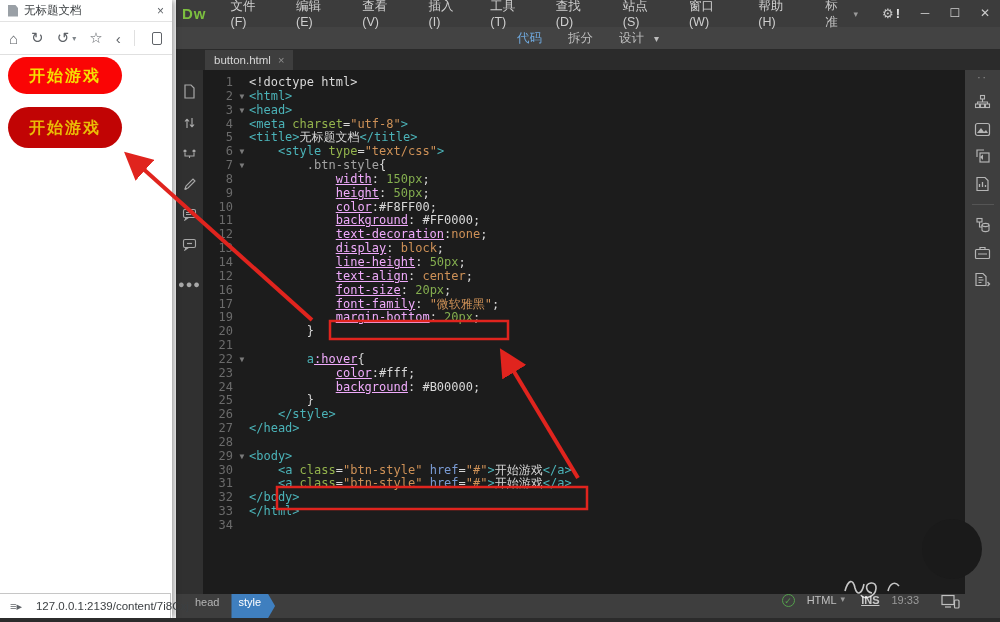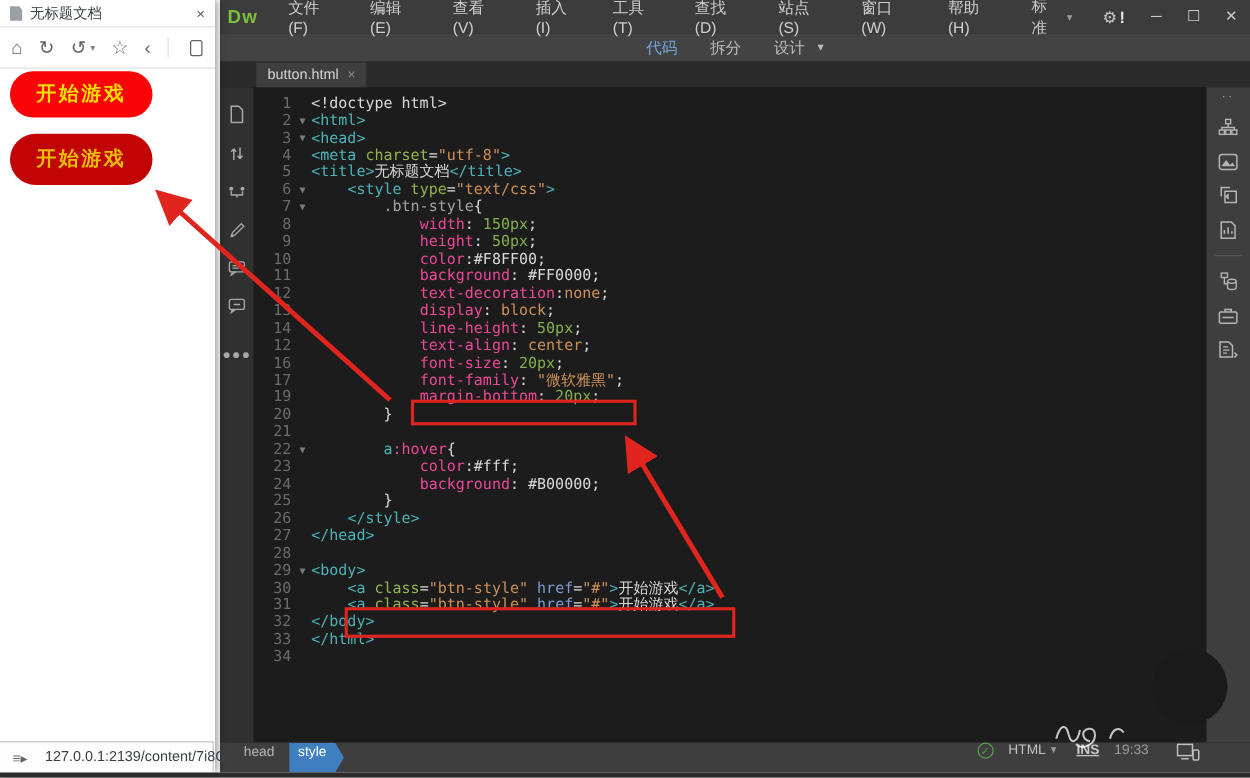"width" .p { color: #ec4899 -> #f0abfc; text-decoration: none -> underline }
